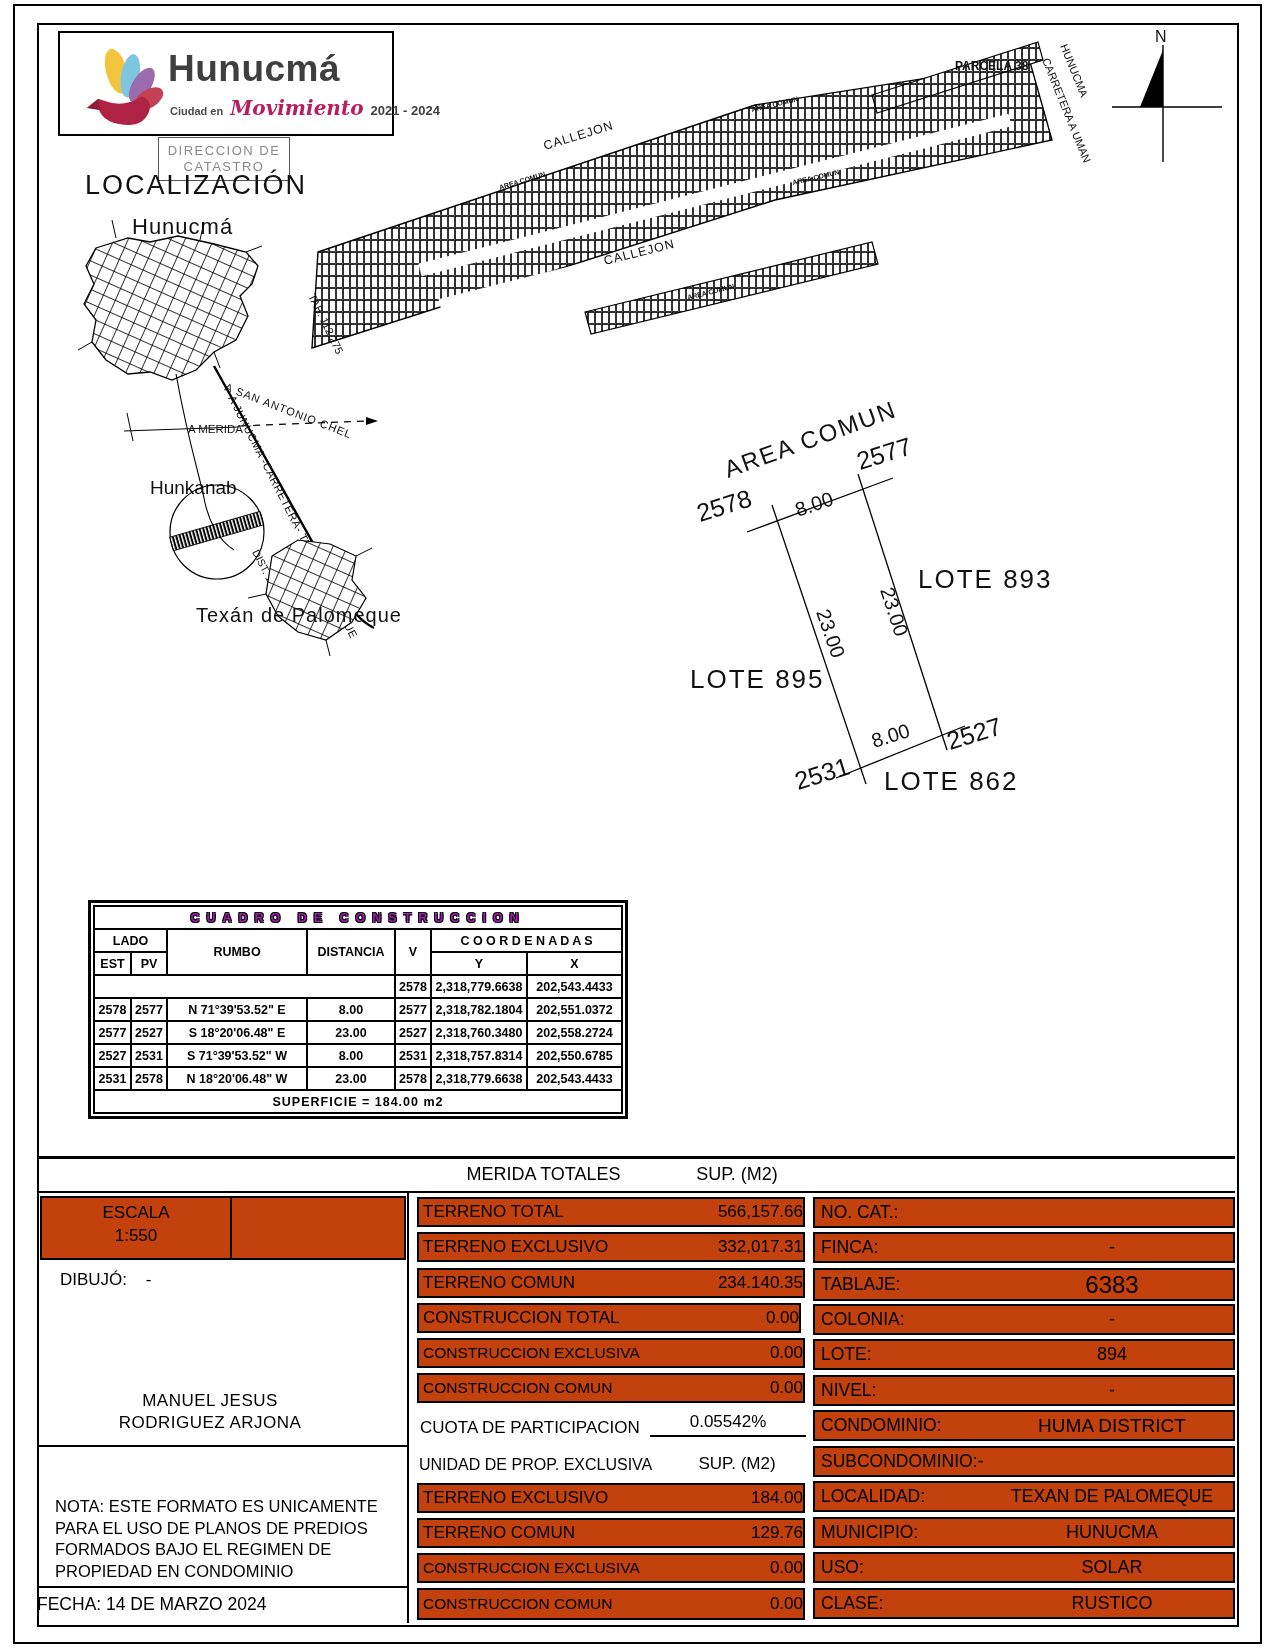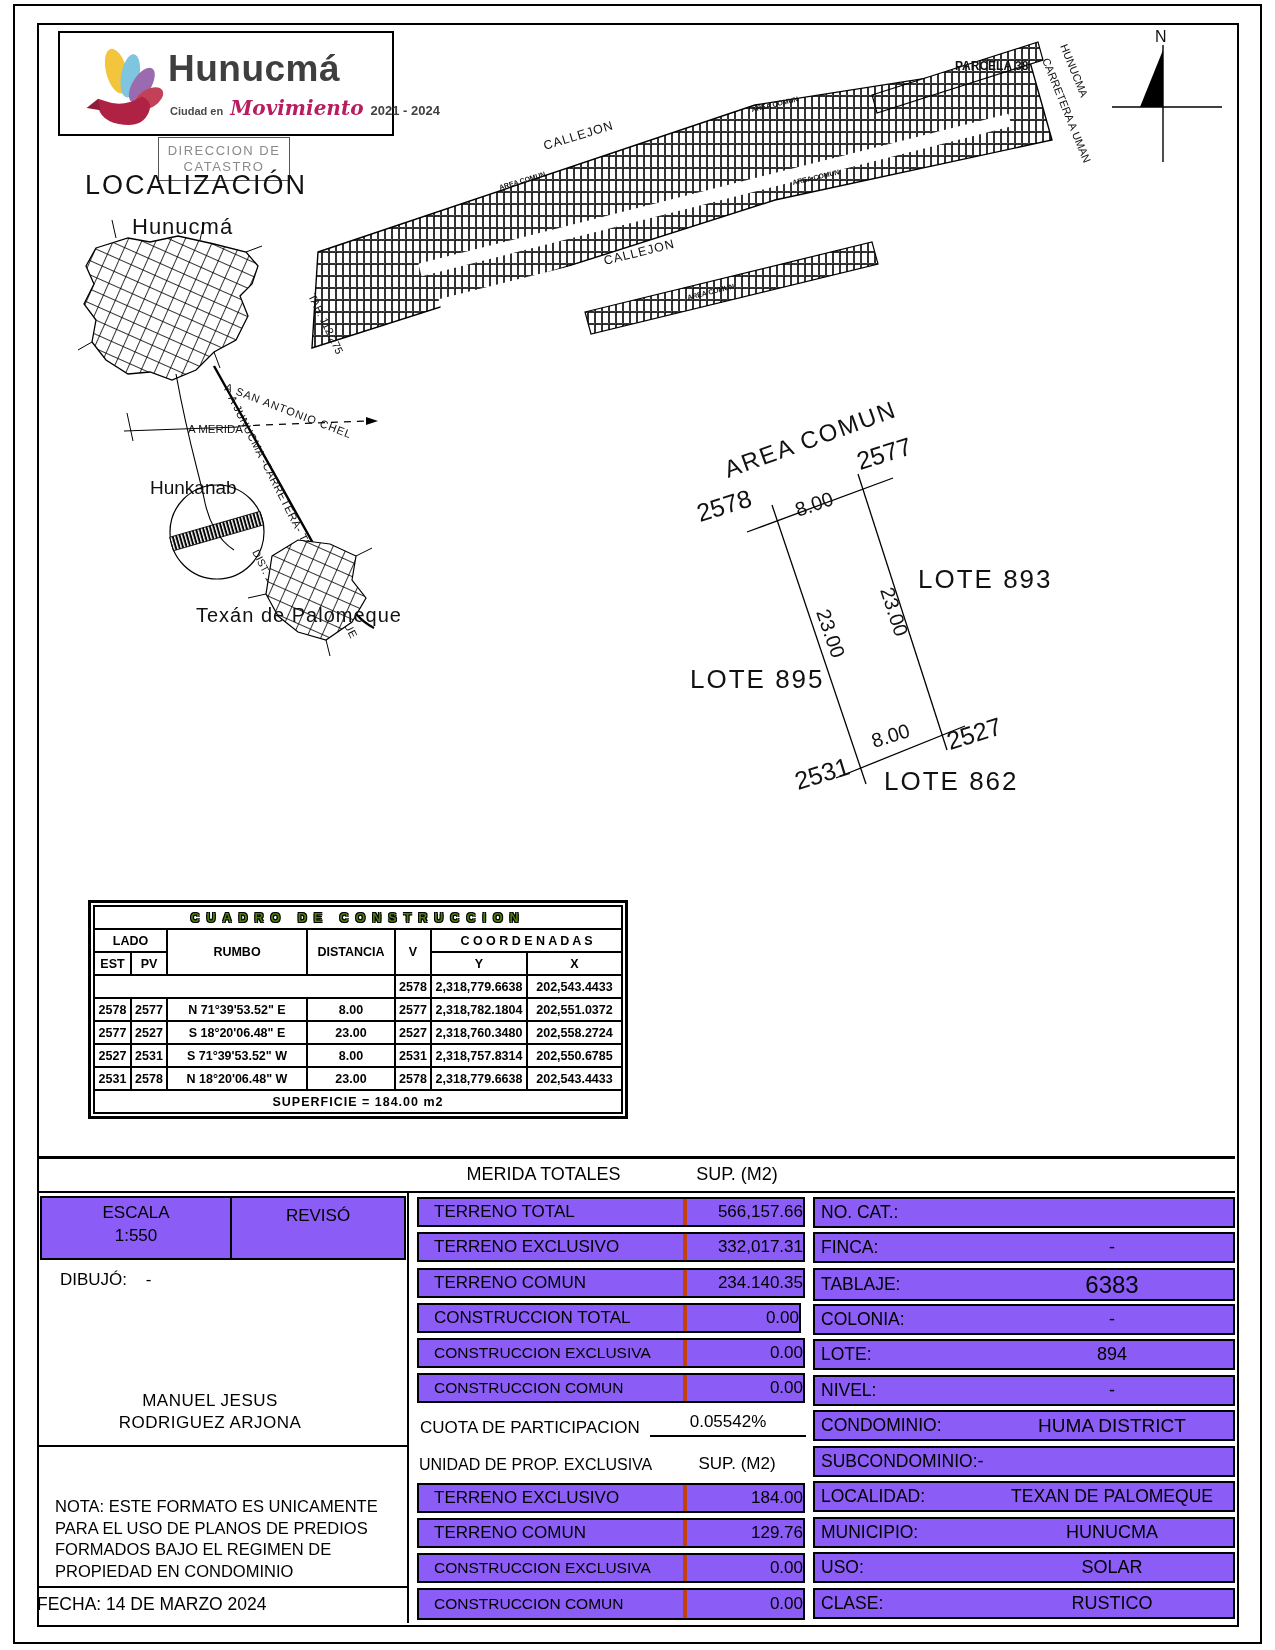"CUADRO DE CONSTRUCCION" td.cq-title { color: #4d7c0f -> #a21caf }
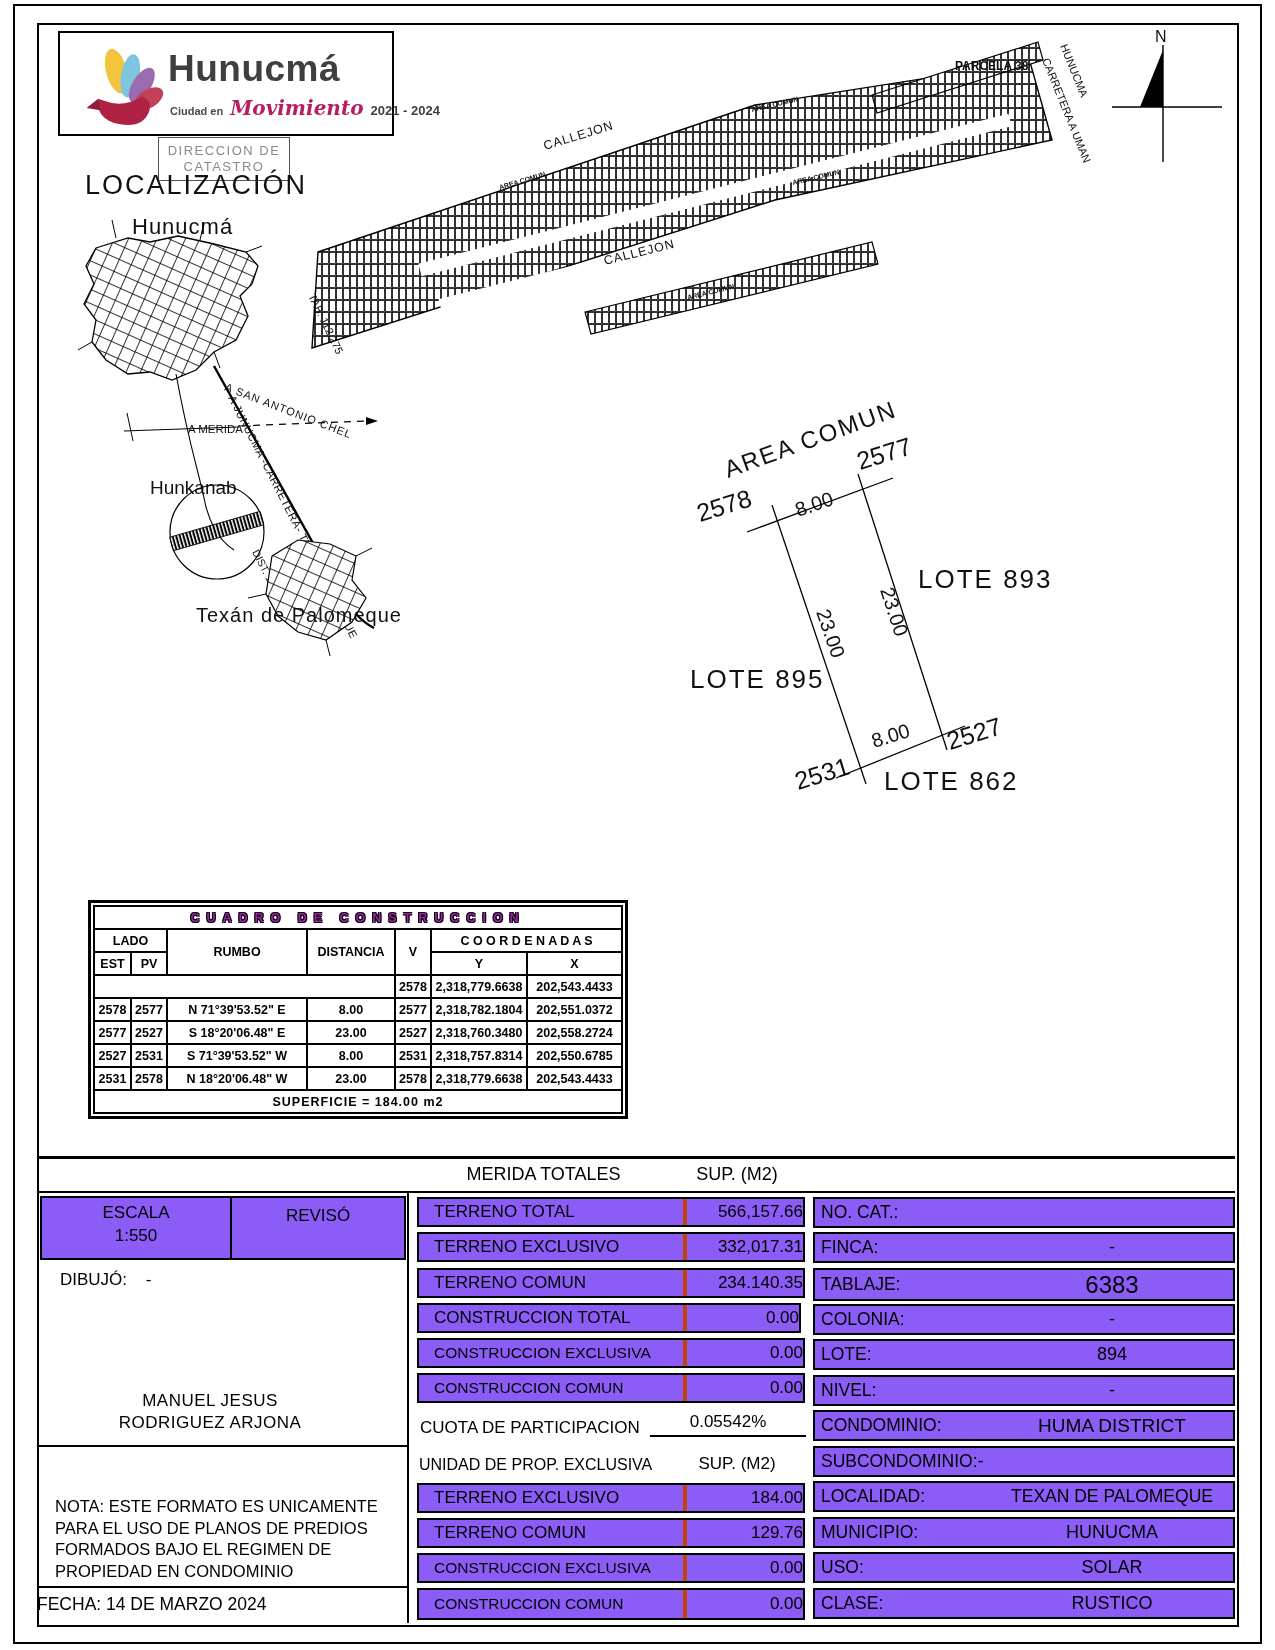"ESCALA" .cell { background: #8b5cf6 -> #c2410c }
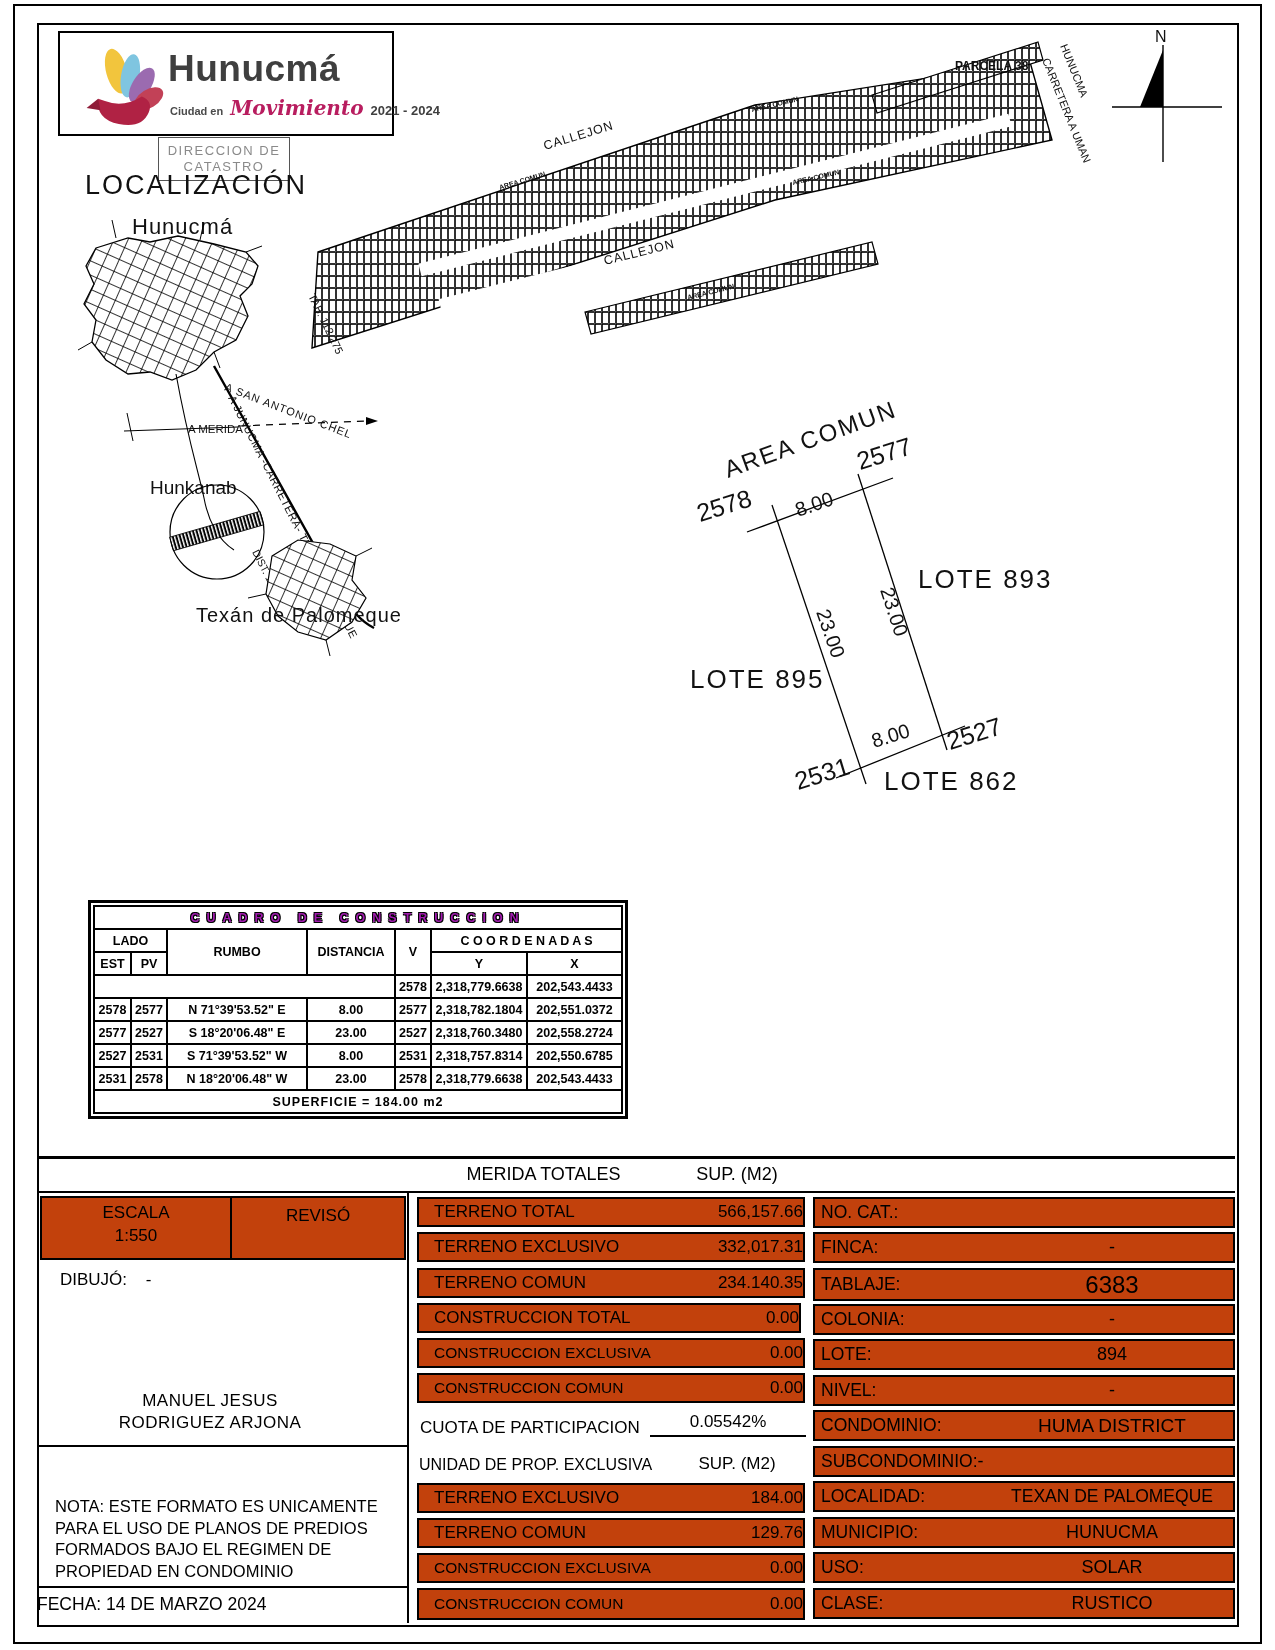"REVISÓ" div { html: <div> <span>REVISÓ</span> </div> -> none }
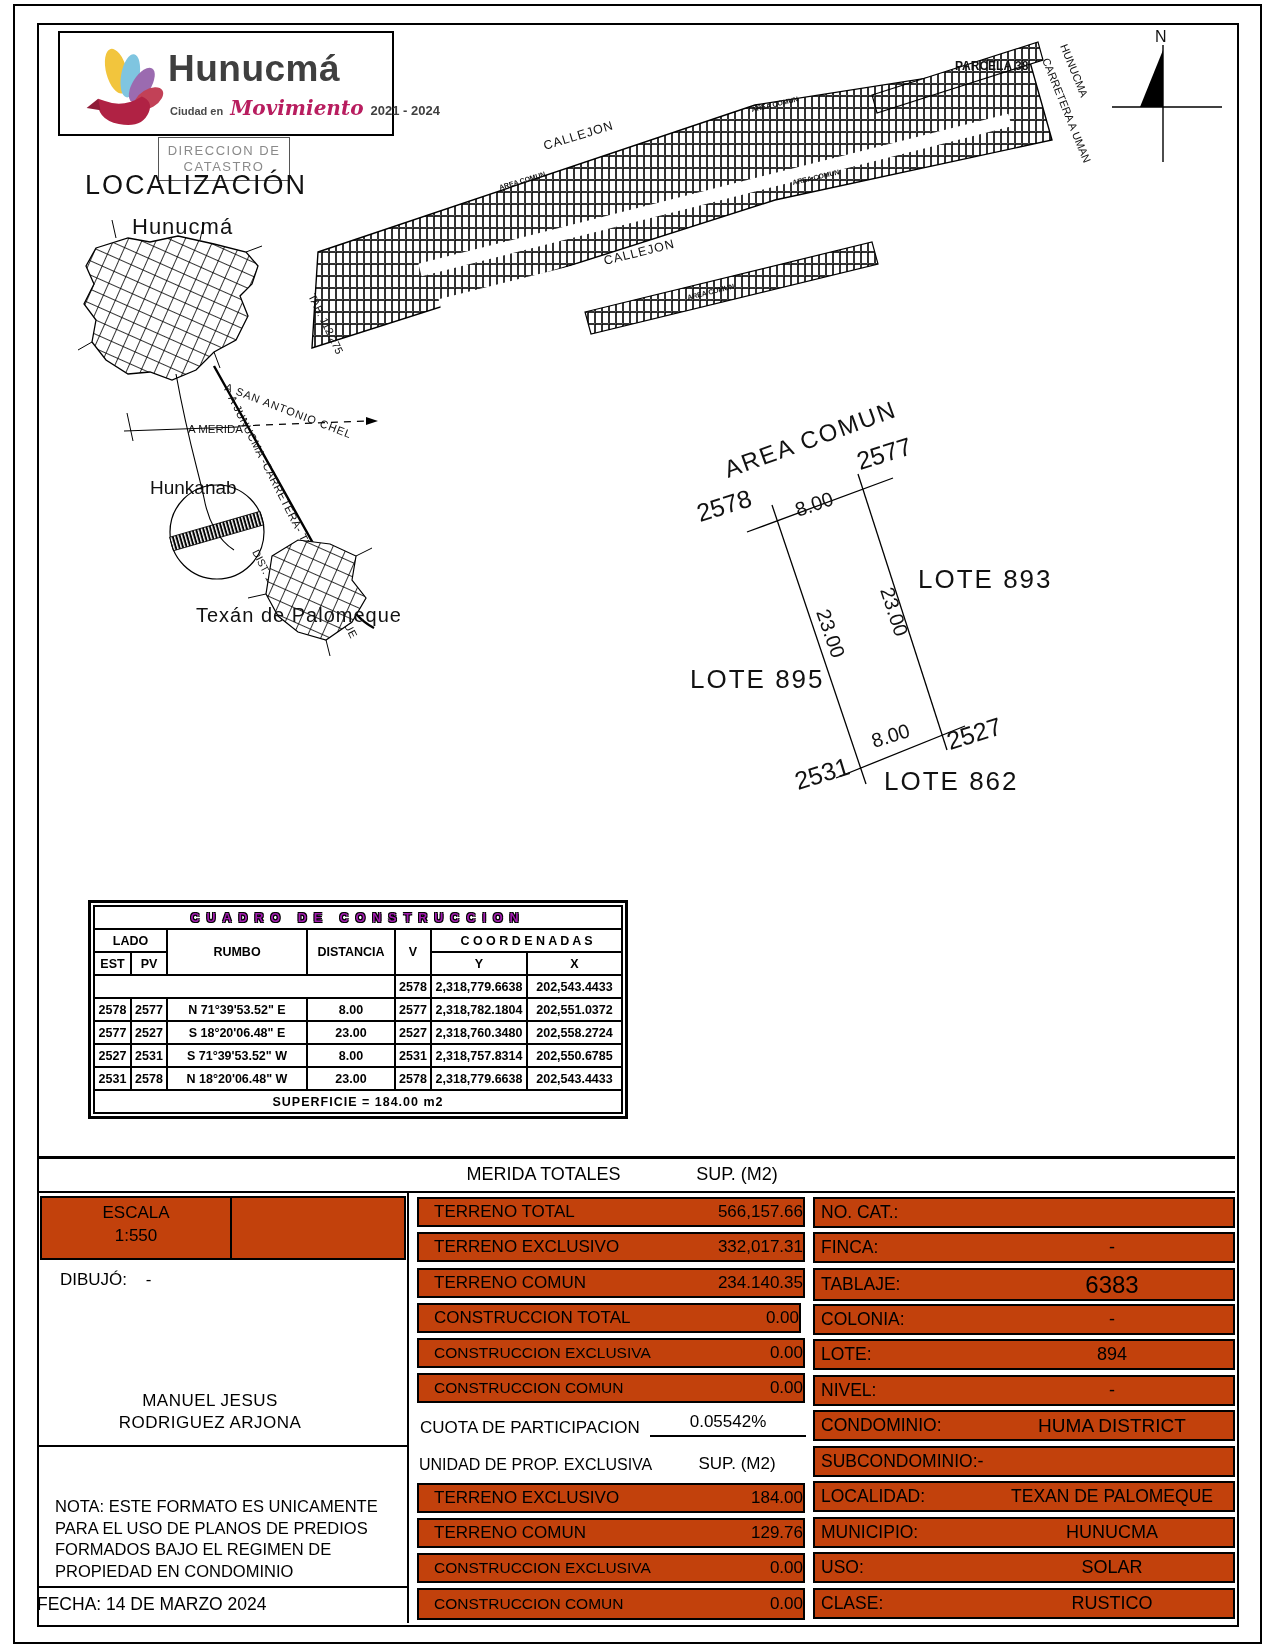"TERRENO TOTAL" .trow .lbl { padding-left: 15px -> 4px }
